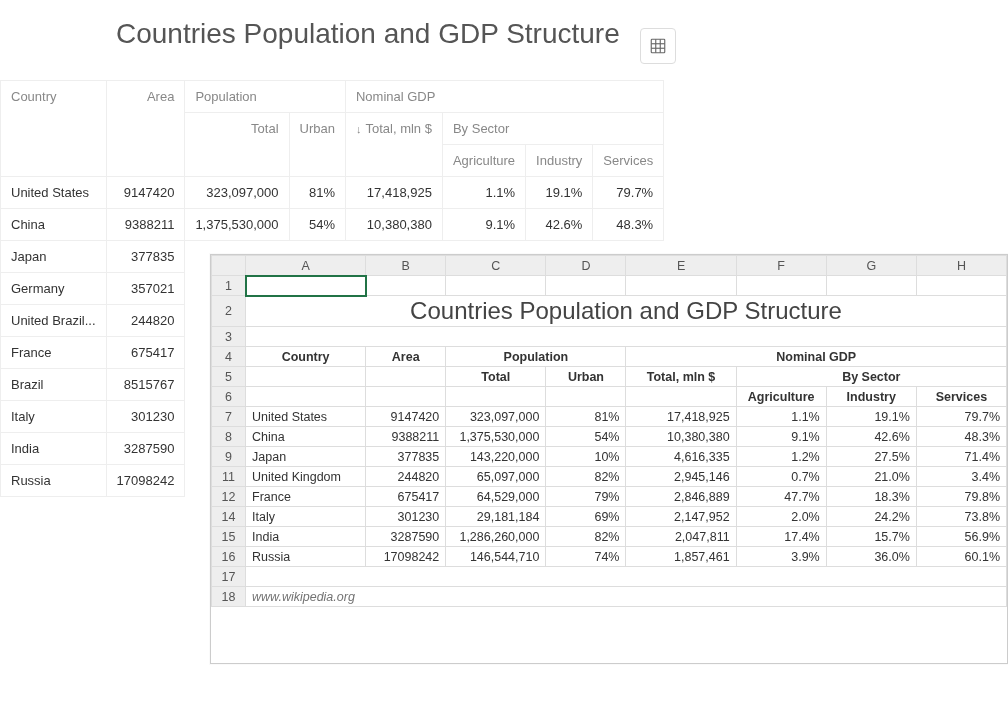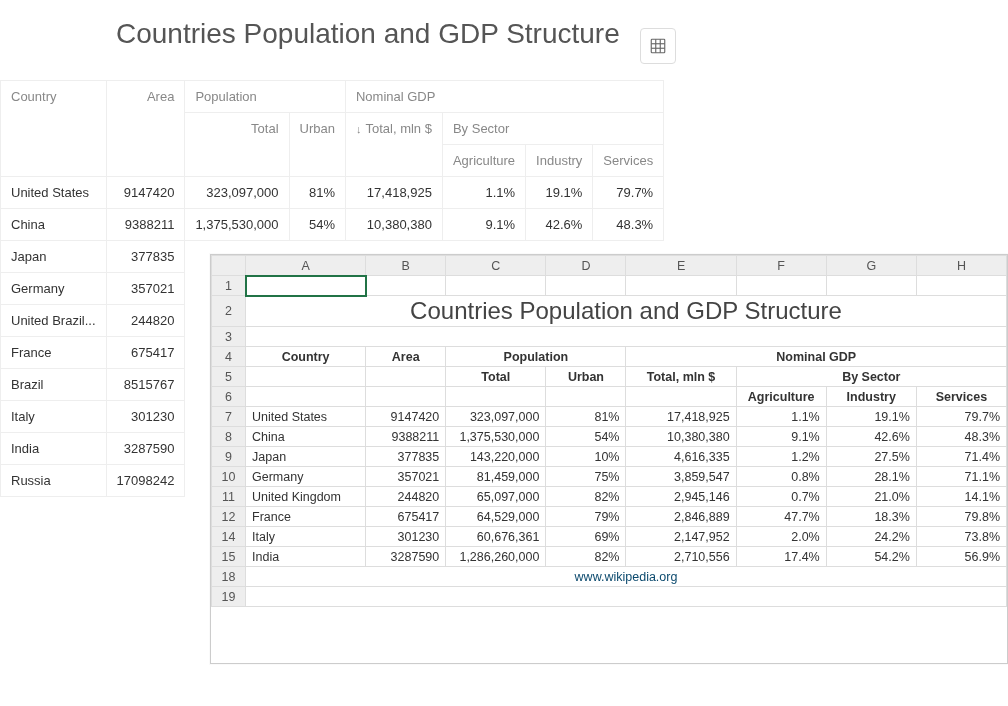"10" tr { html: <tr> <td>10</td> <td>Germany</td> <td>357021</td> <td>81,459,000</td> <td>75%</td> <td>3,859,547</td> <td>0.8%</td> <td>28.1%</td> <td>71.1%</td> </tr> -> none }
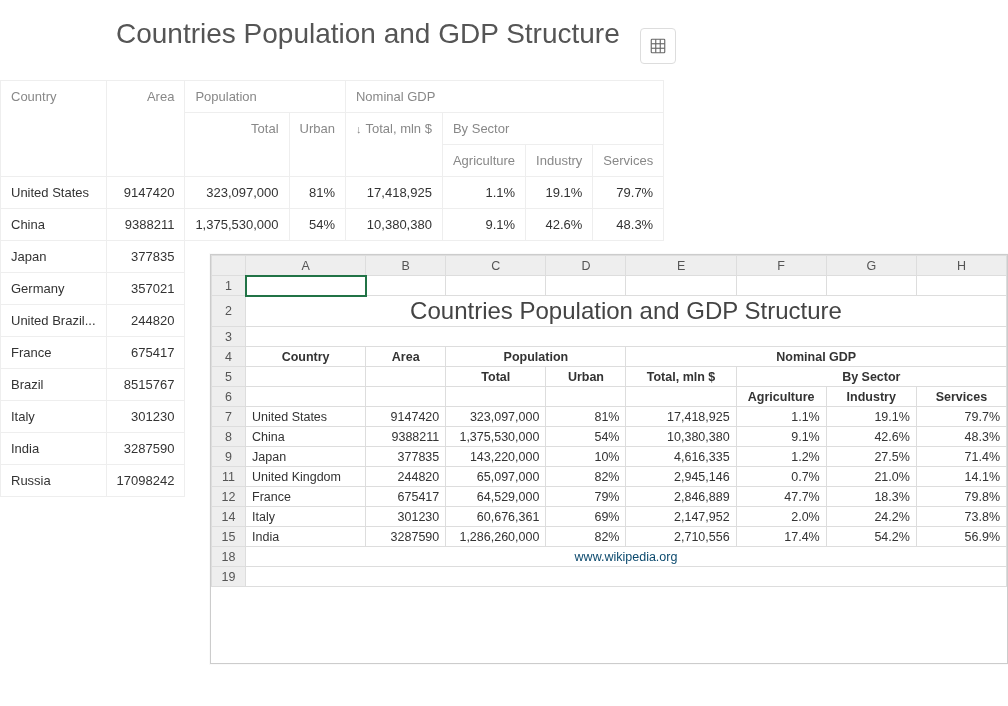"14.1%" td.ss-cell { text: 14.1% -> 3.4% }
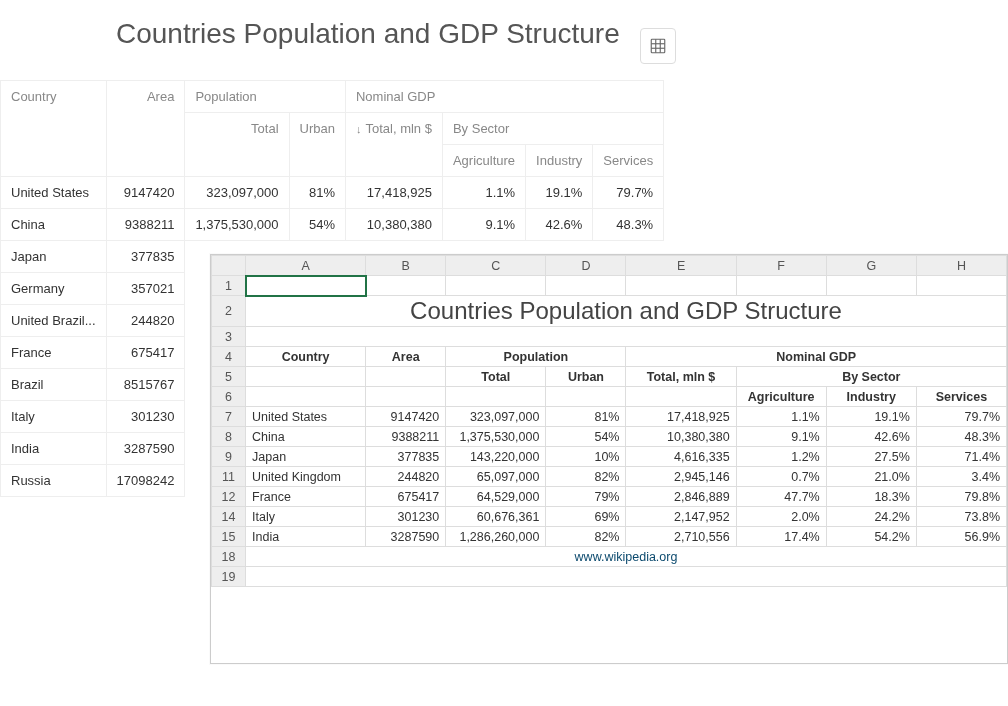"60,676,361" td.ss-cell { text: 60,676,361 -> 29,181,184 }
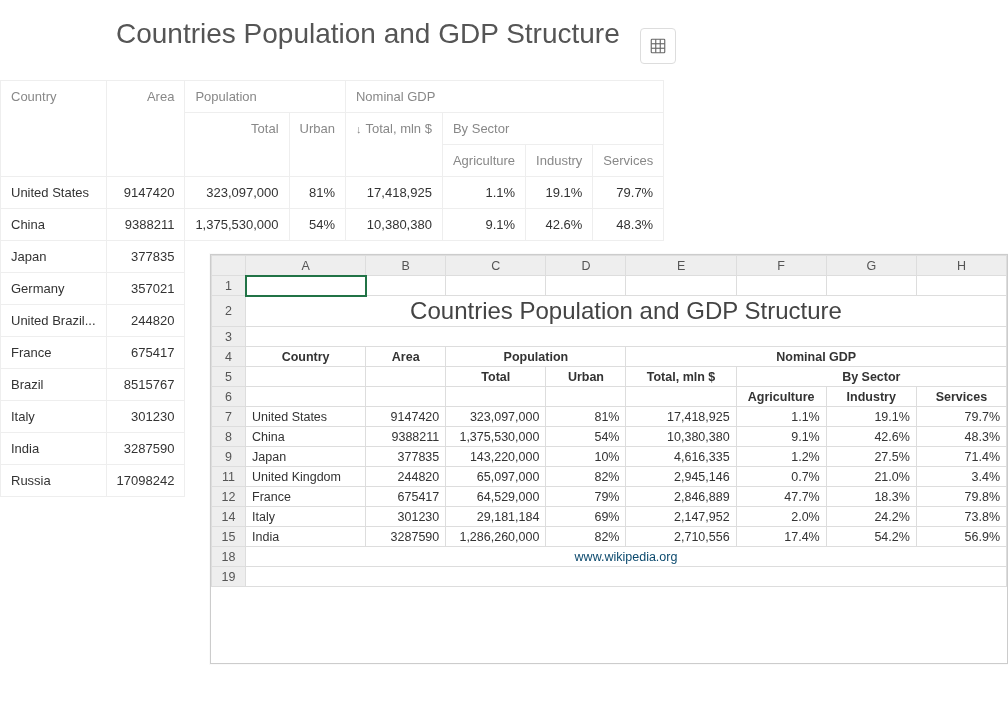"2,710,556" td.ss-cell { text: 2,710,556 -> 2,047,811 }
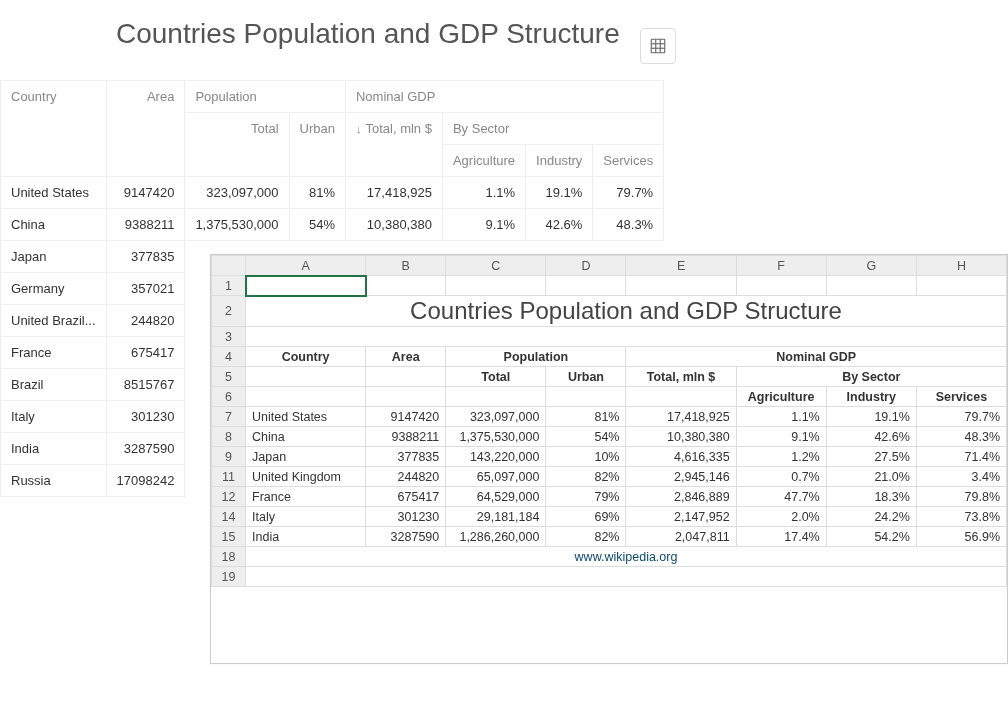"54.2%" td.ss-cell { text: 54.2% -> 15.7% }
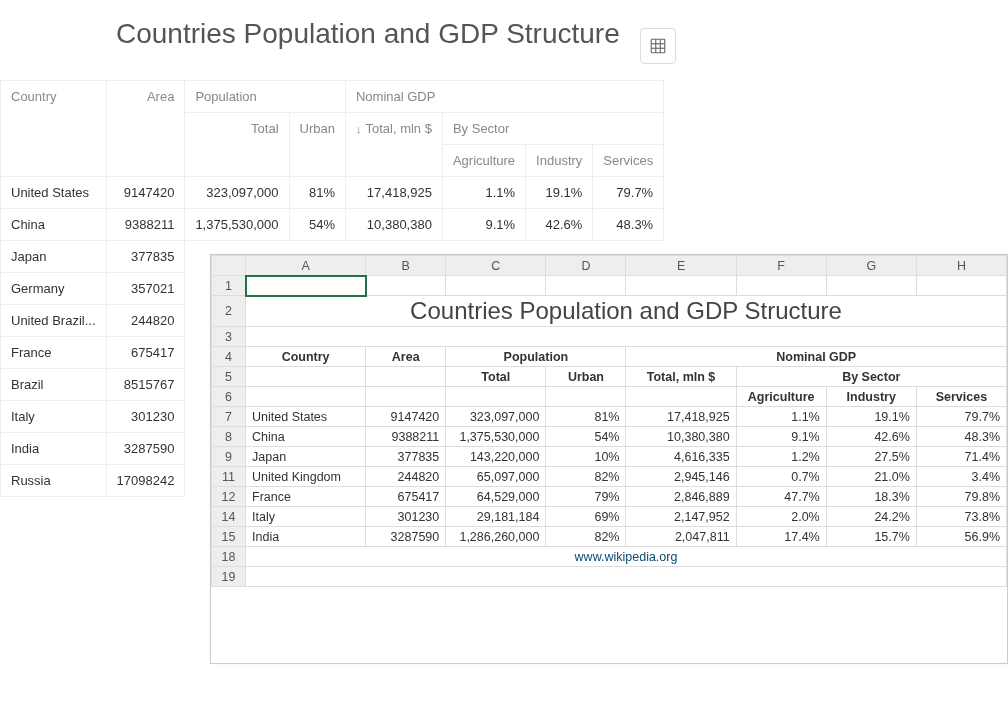"16" tr { html: none -> <tr> <td>16</td> <td>Russia</td> <td>17098242</td> <td>146,544,710</td> <td>74%</td> <td>1,857,461</td> <td>3.9%</td> <td>36.0%</td> <td>60.1%</td> </tr> }
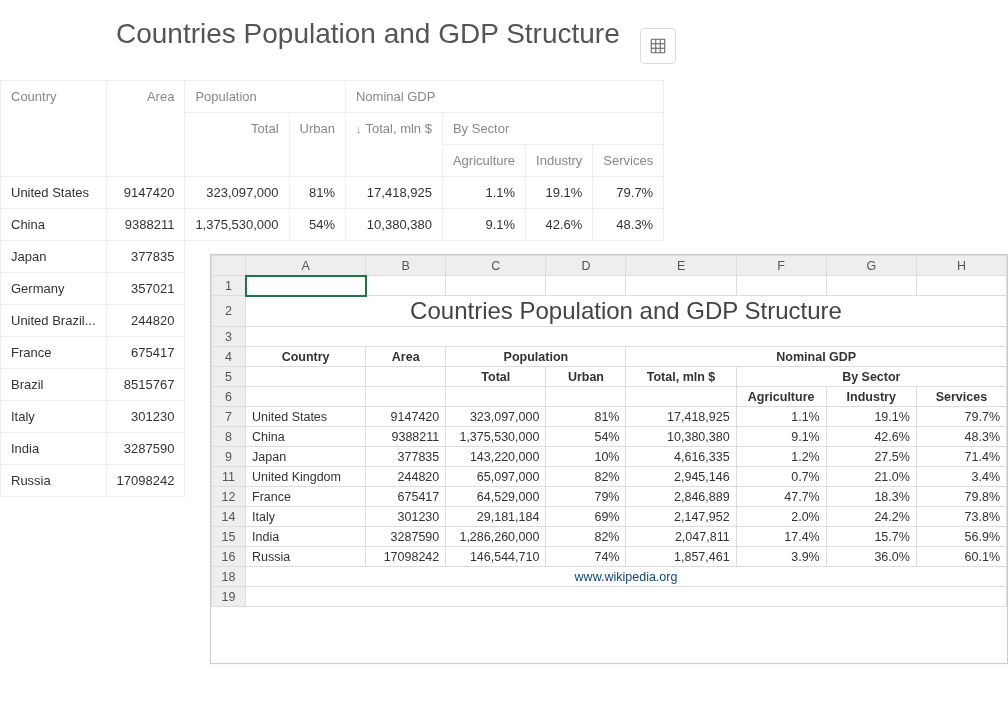"17" tr { html: none -> <tr> <td>17</td> <td></td> </tr> }
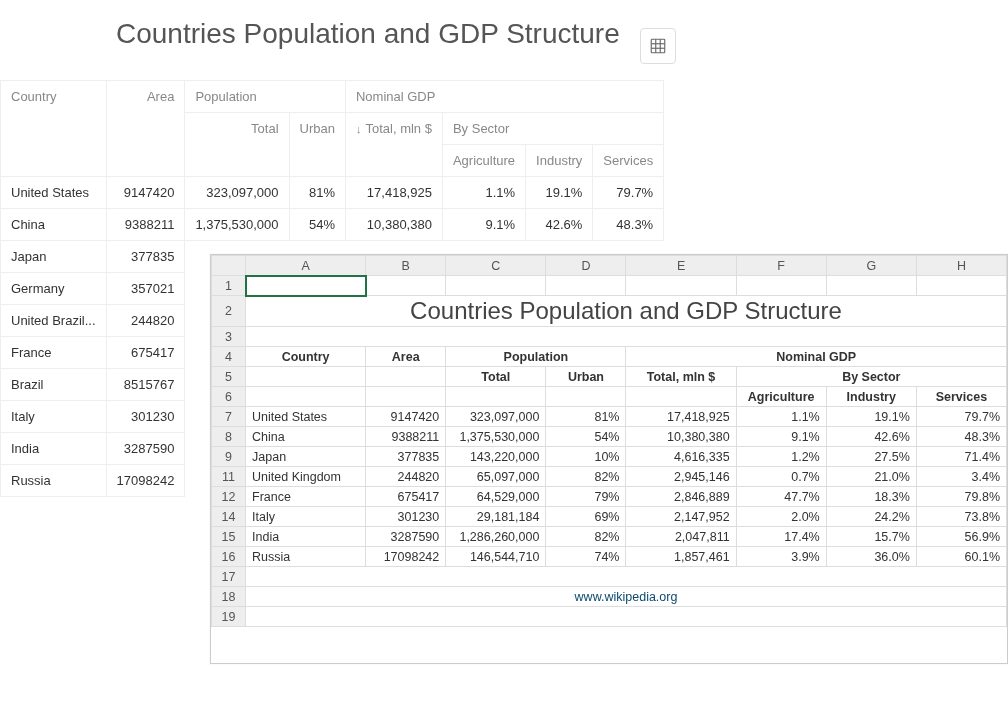"www.wikipedia.org" .ss-footer { color: #0c4a6e -> #737373; font-style: none -> italic; text-align: center -> left }
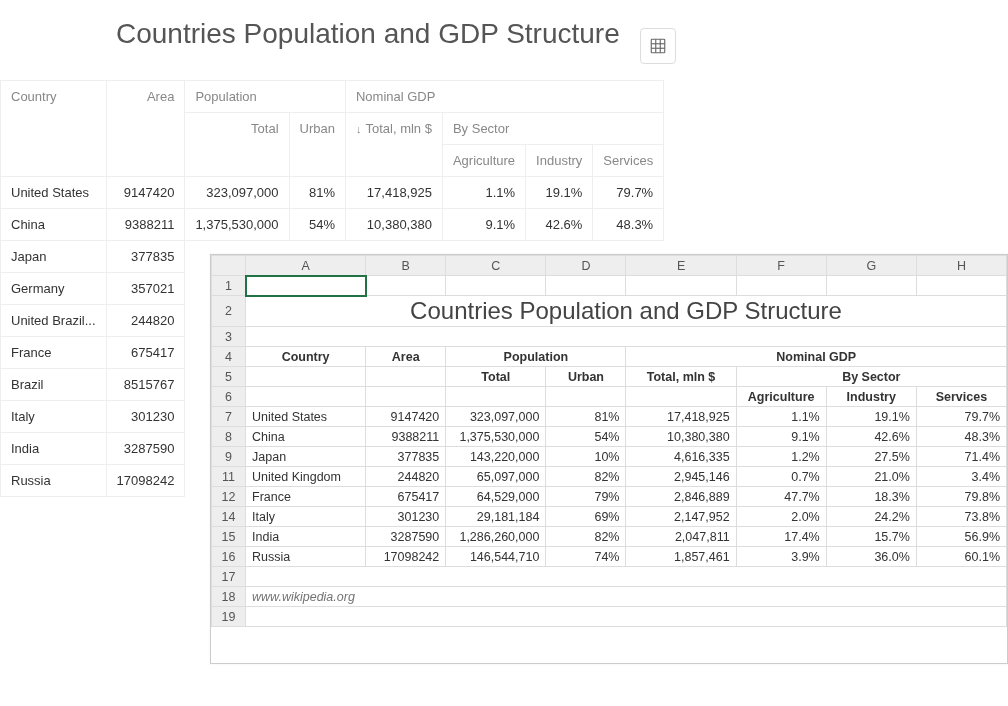"19" tr { html: <tr> <td>19</td> <td></td> </tr> -> none }
